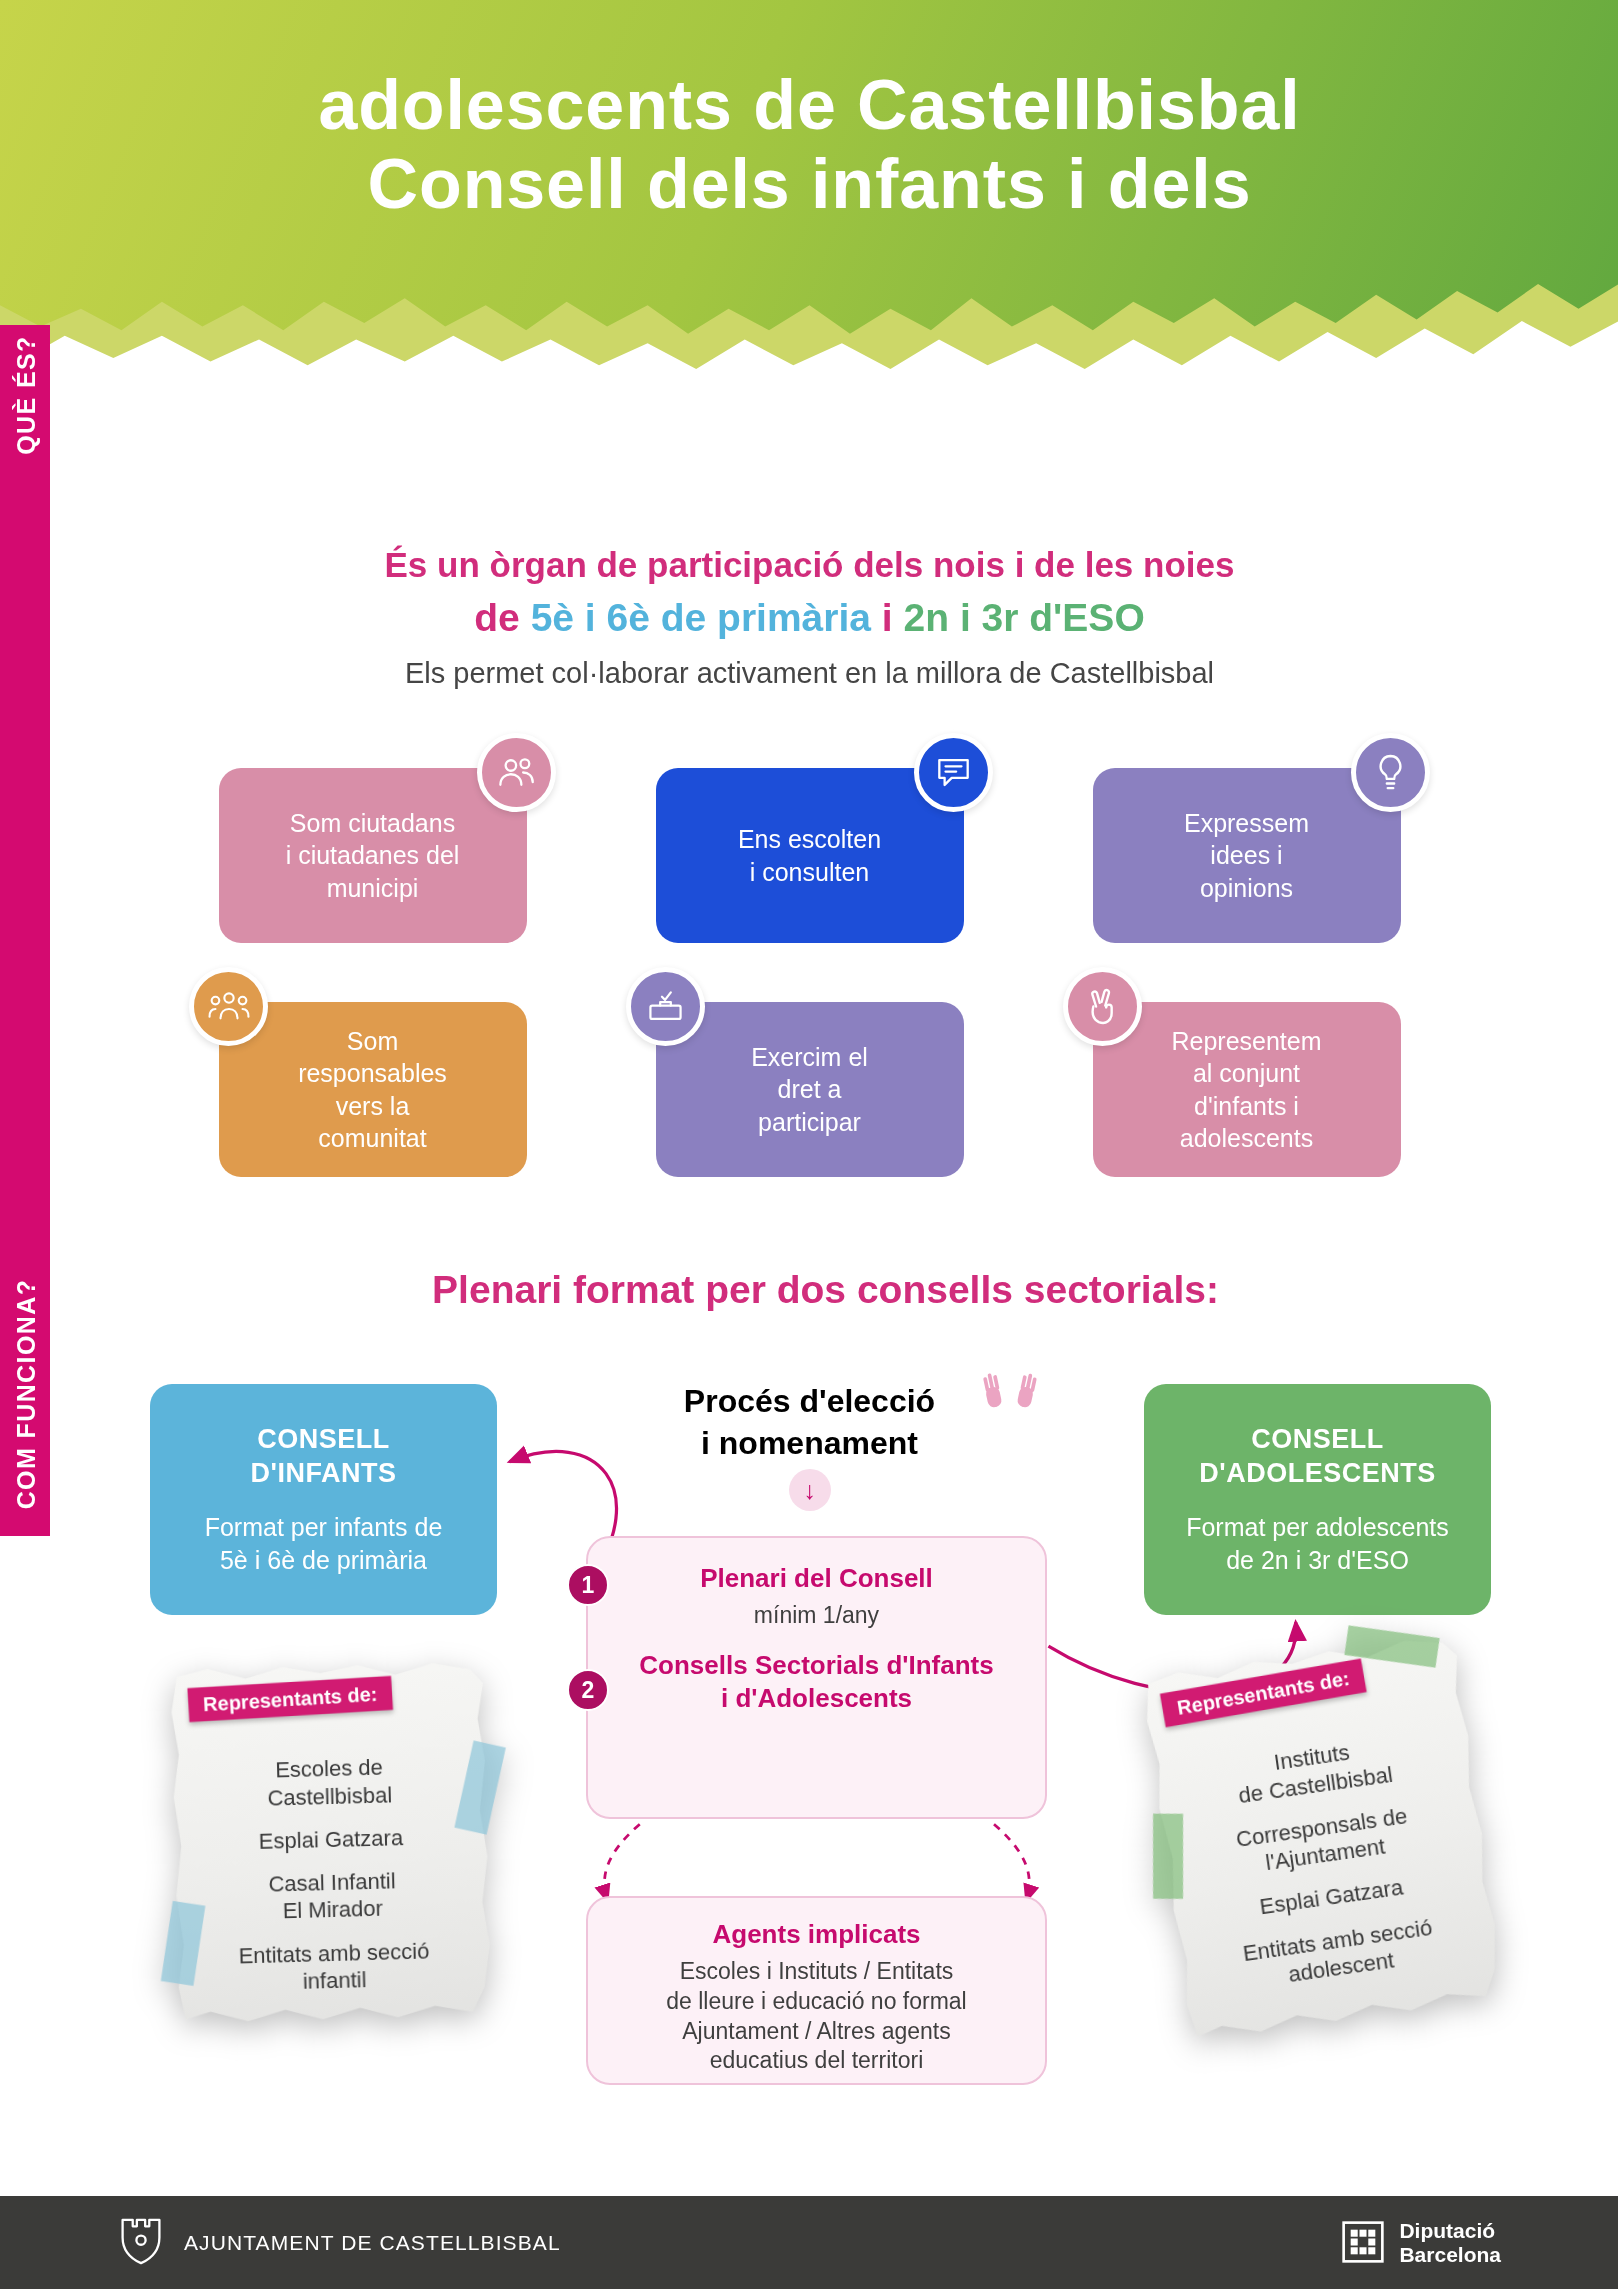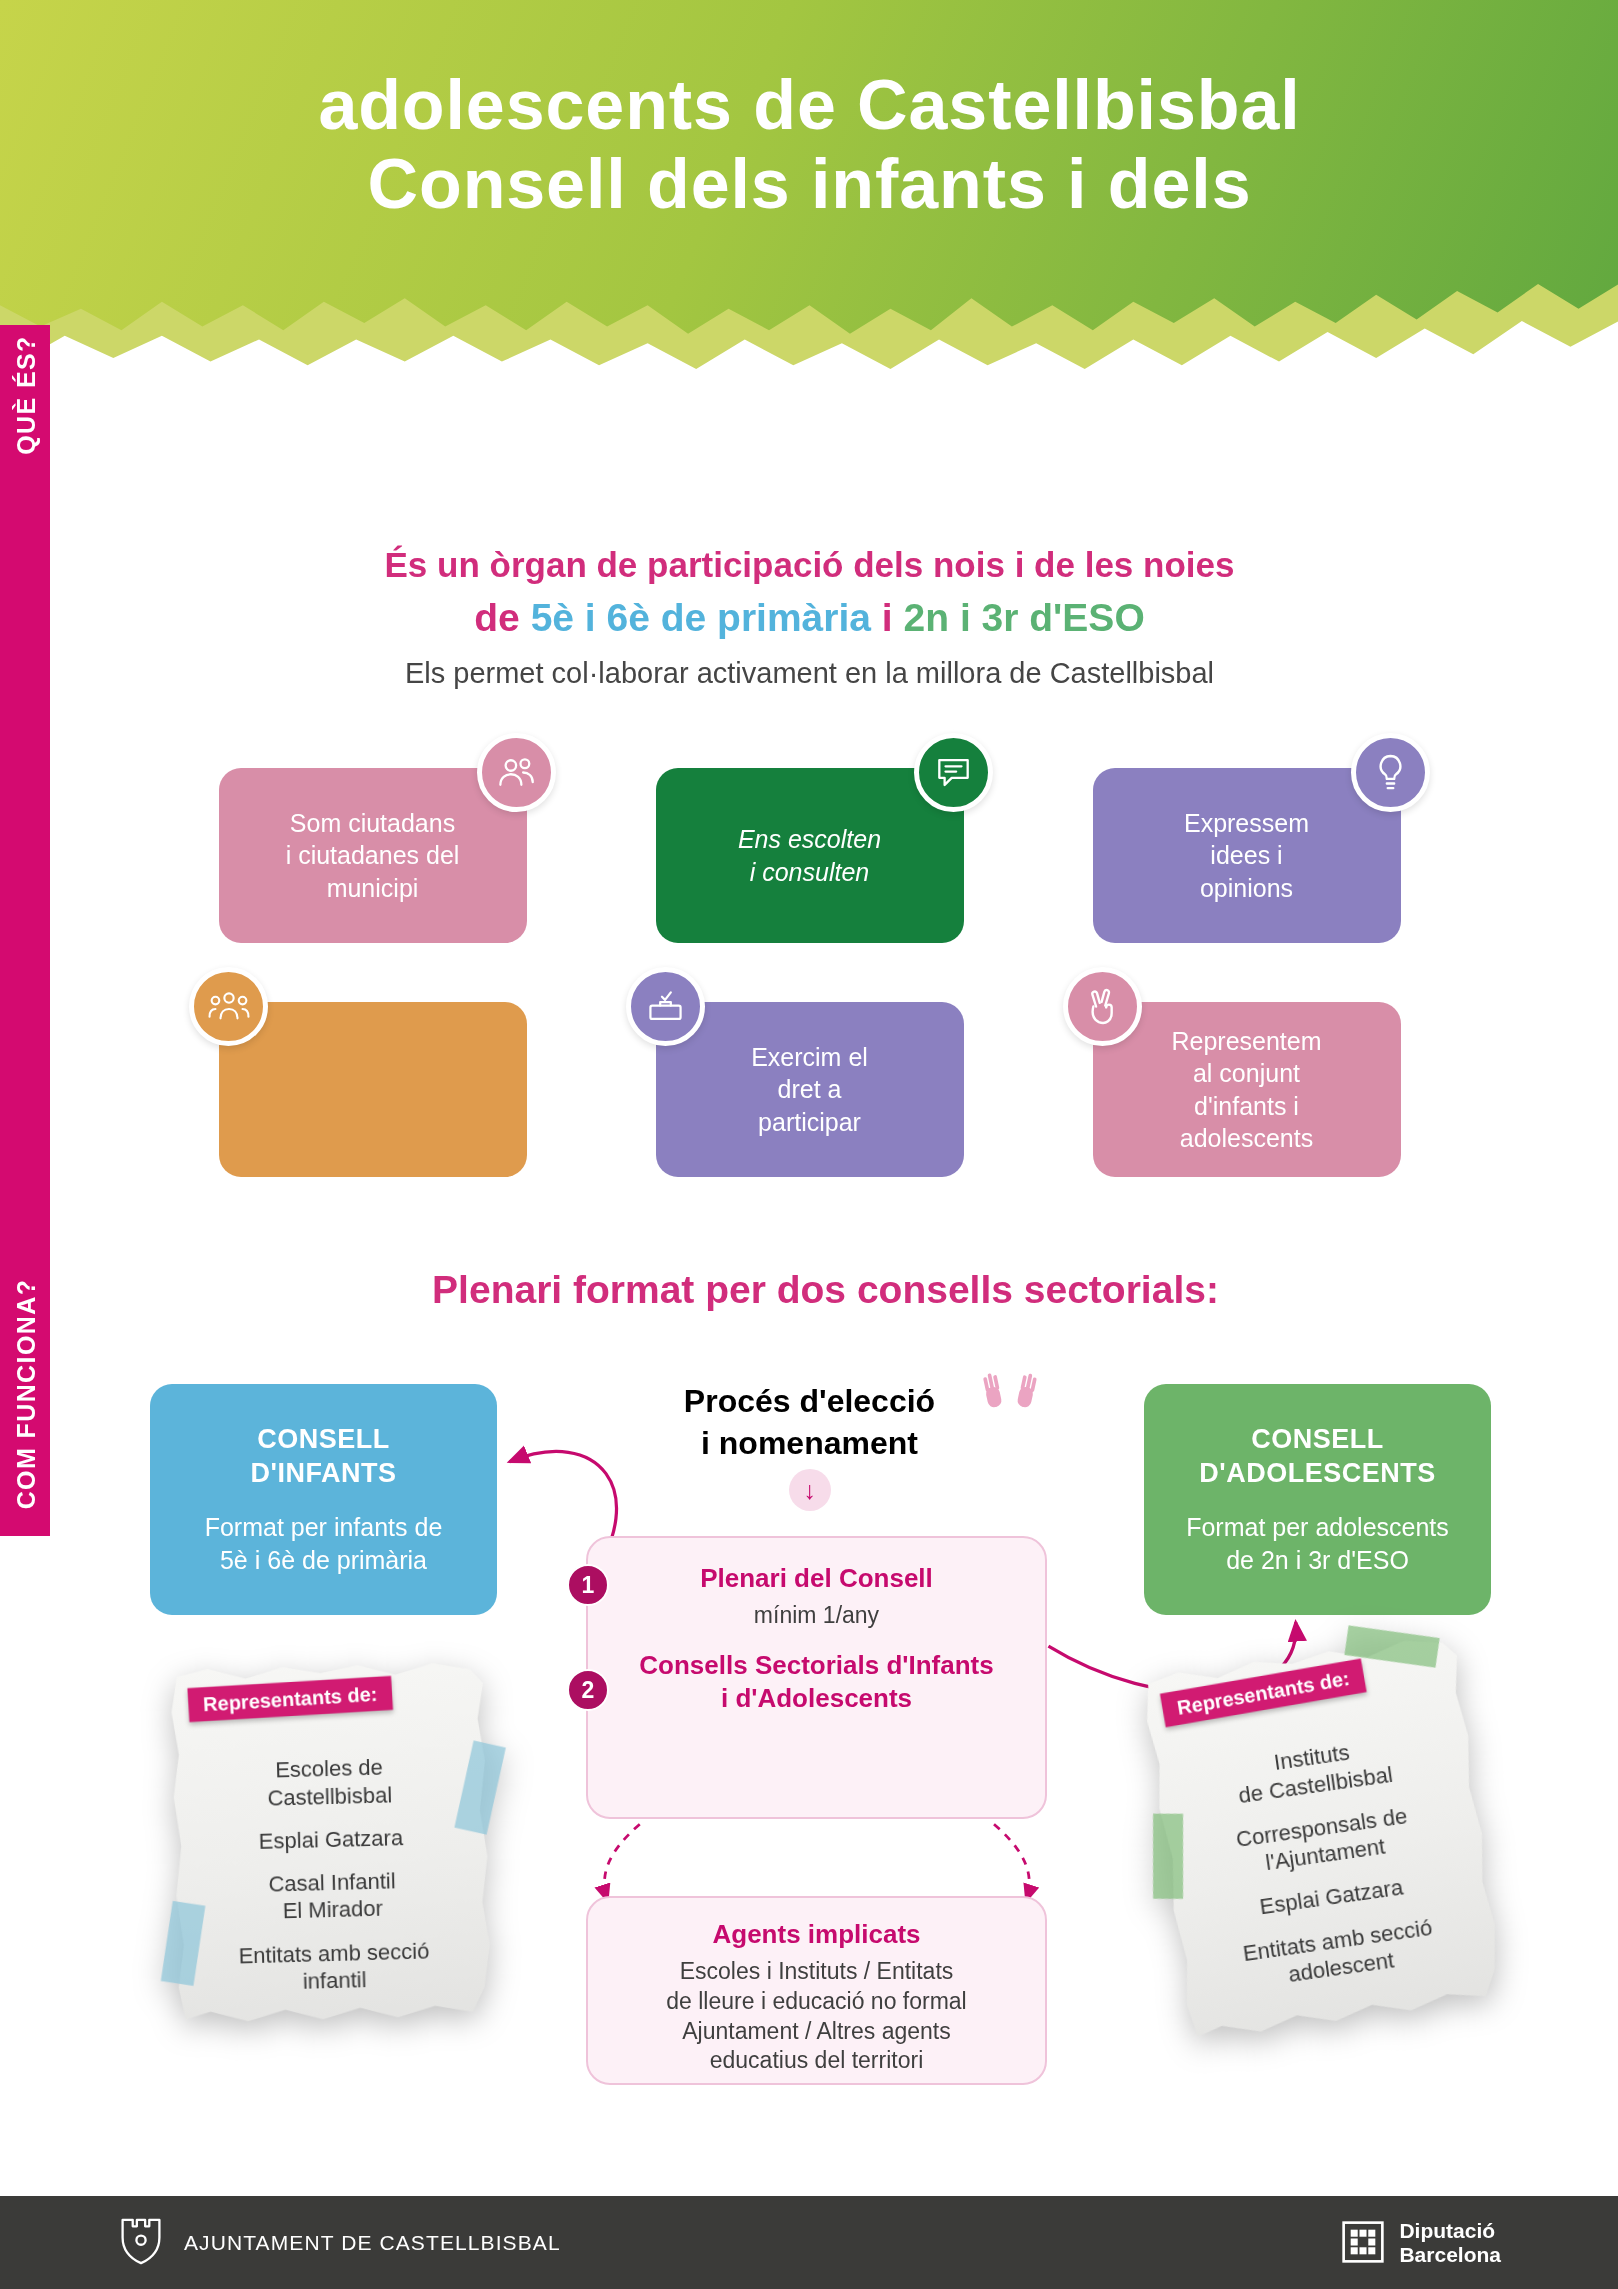"Ens escolten" .bg-yellow { background: #15803d -> #1d4ed8; font-style: italic -> none }
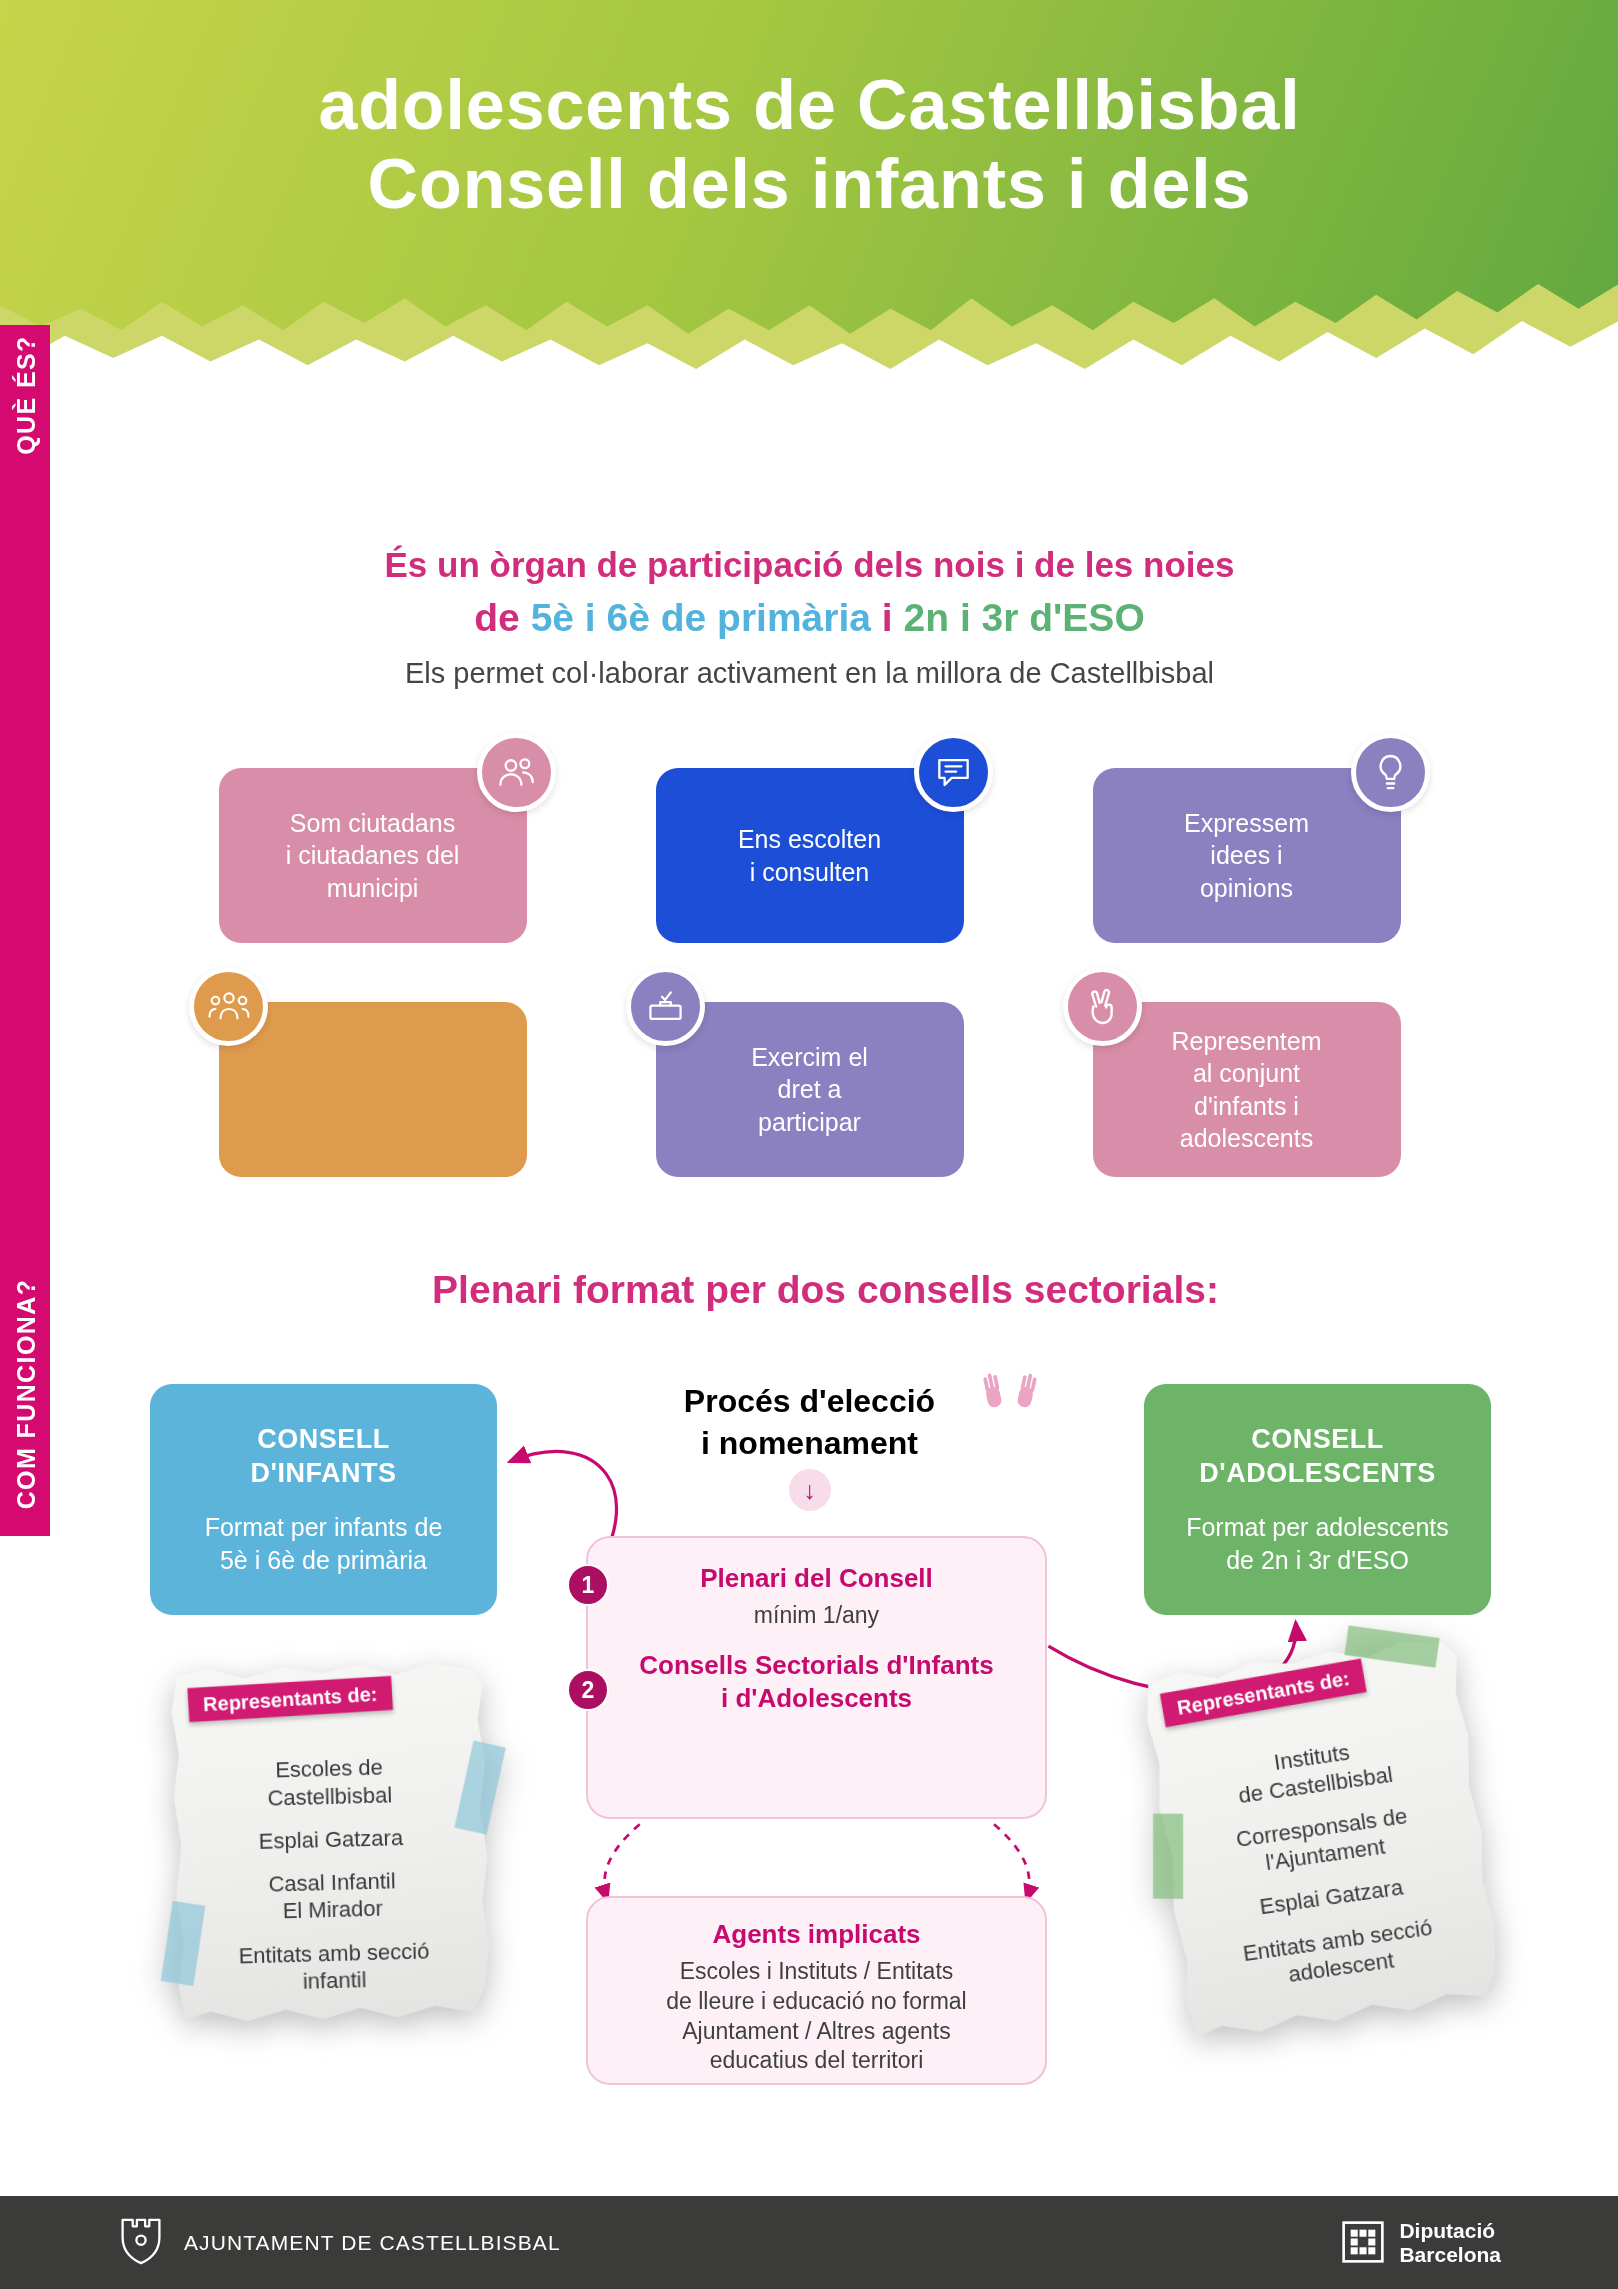"Som" span { html: none -> <span>Som responsables vers la comunitat</span> }
